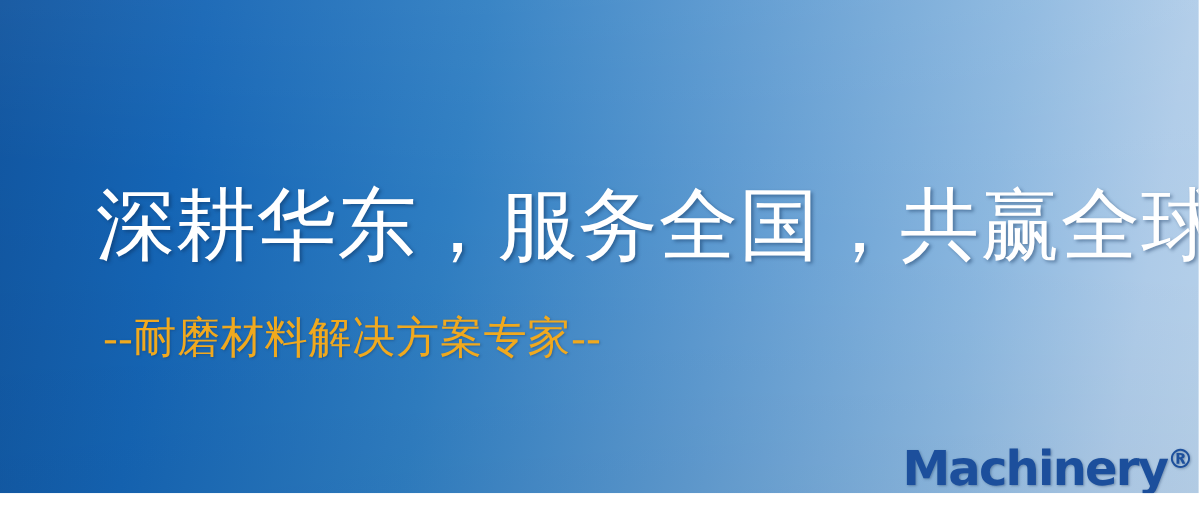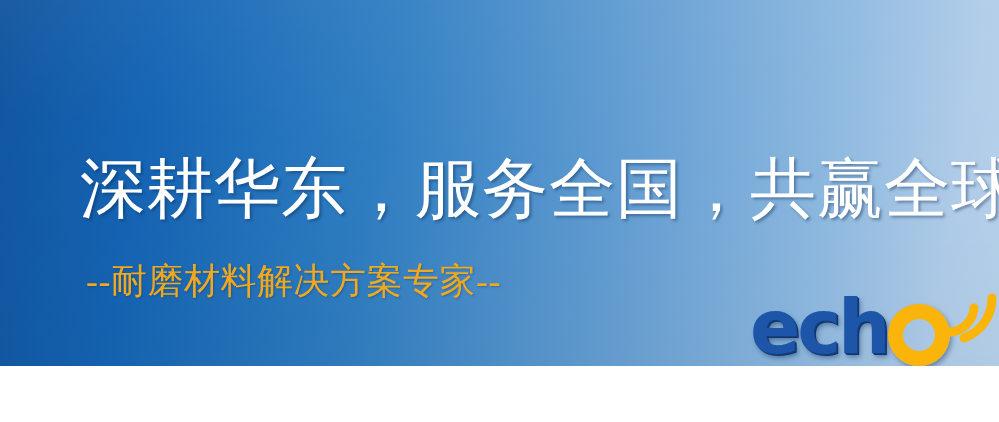"深耕华东，服务全国，共赢全球" #banner { height: 366px -> 411px }
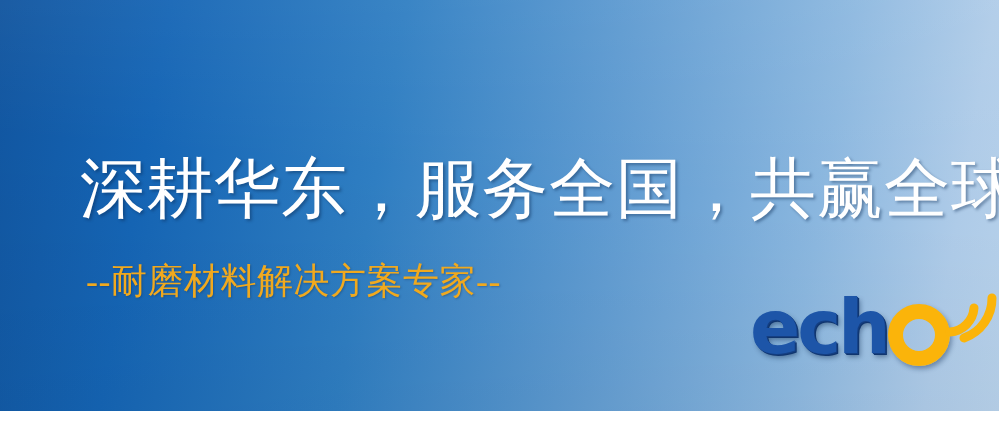"ech" div { html: <div> <span>ech</span> <span></span> <span> <svg> <g> <path></path> <path></path> </g> </svg> </span> </div> -> none }
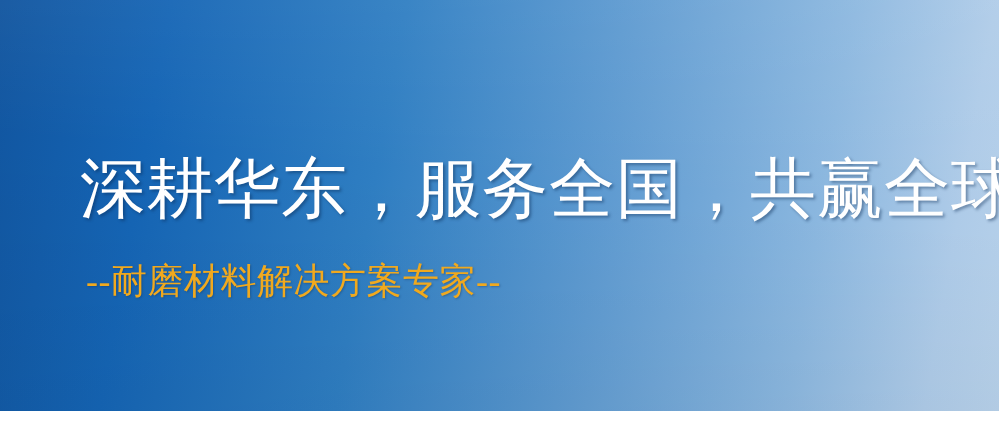"Machinery®" div { html: none -> <div> <span>Machinery</span><span>®</span> </div> }
